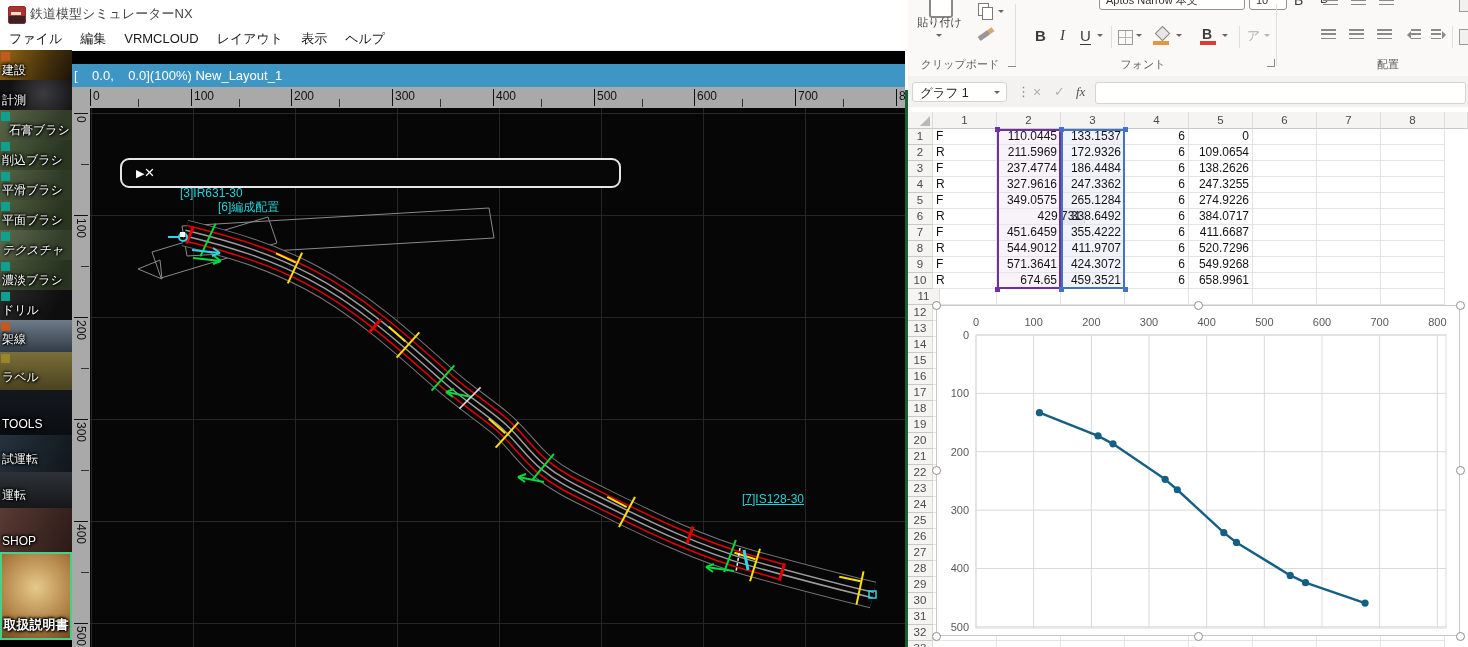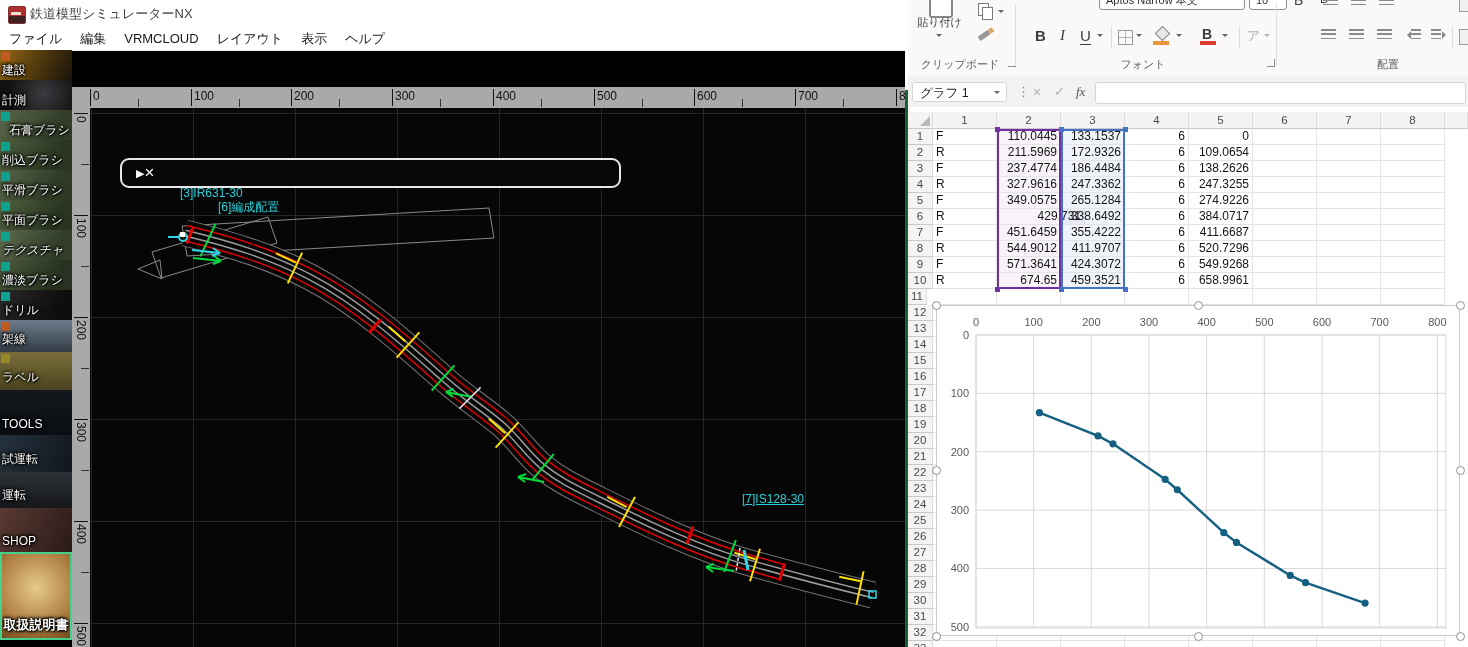"[ 0.0, 0.0](100%) New_Layout_1" div.abs { html: none -> <div>[ 0.0, 0.0](100%) New_Layout_1</div> }
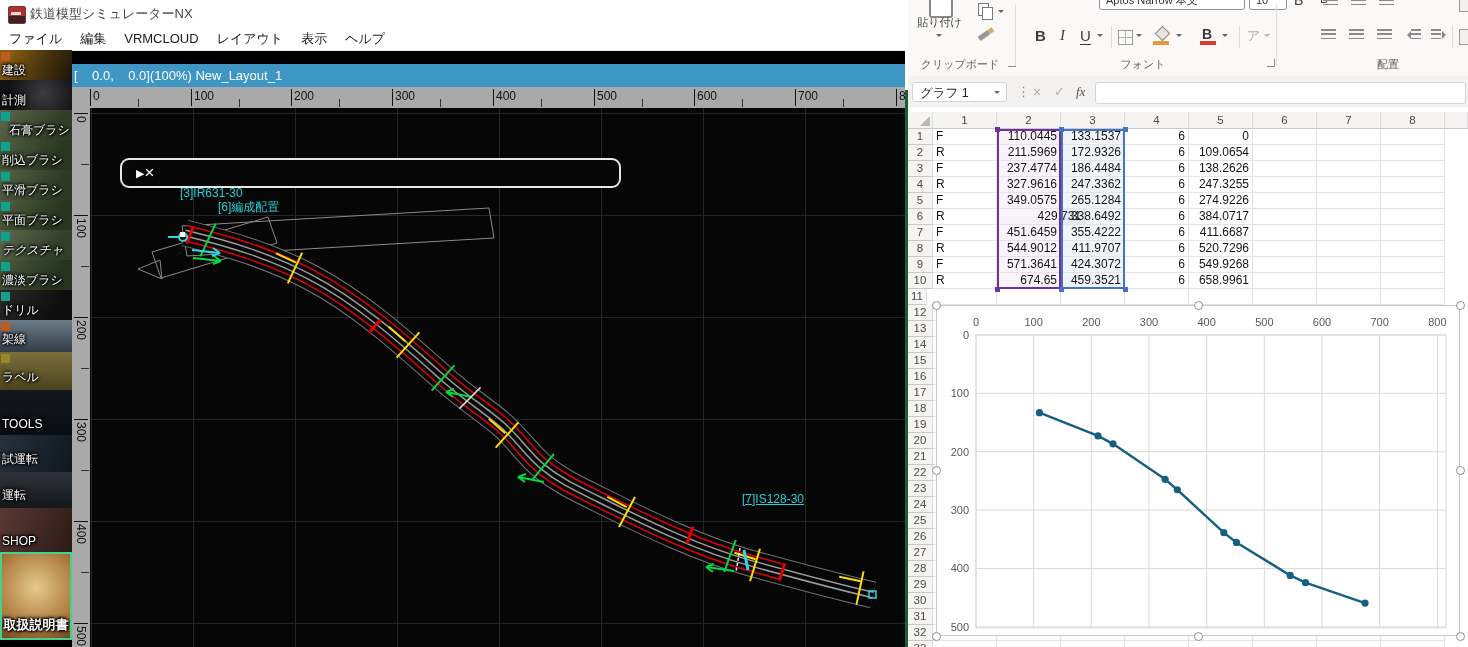"11" div.rowhead { width: 19px -> 32px }
